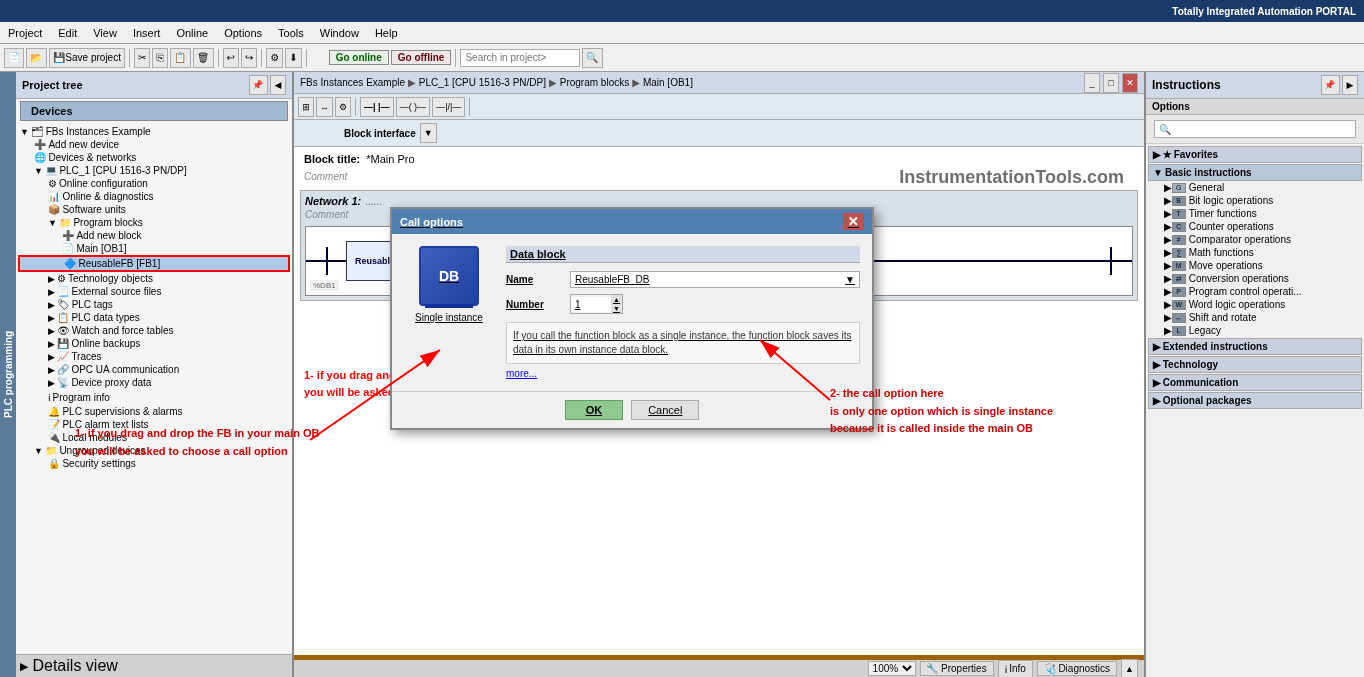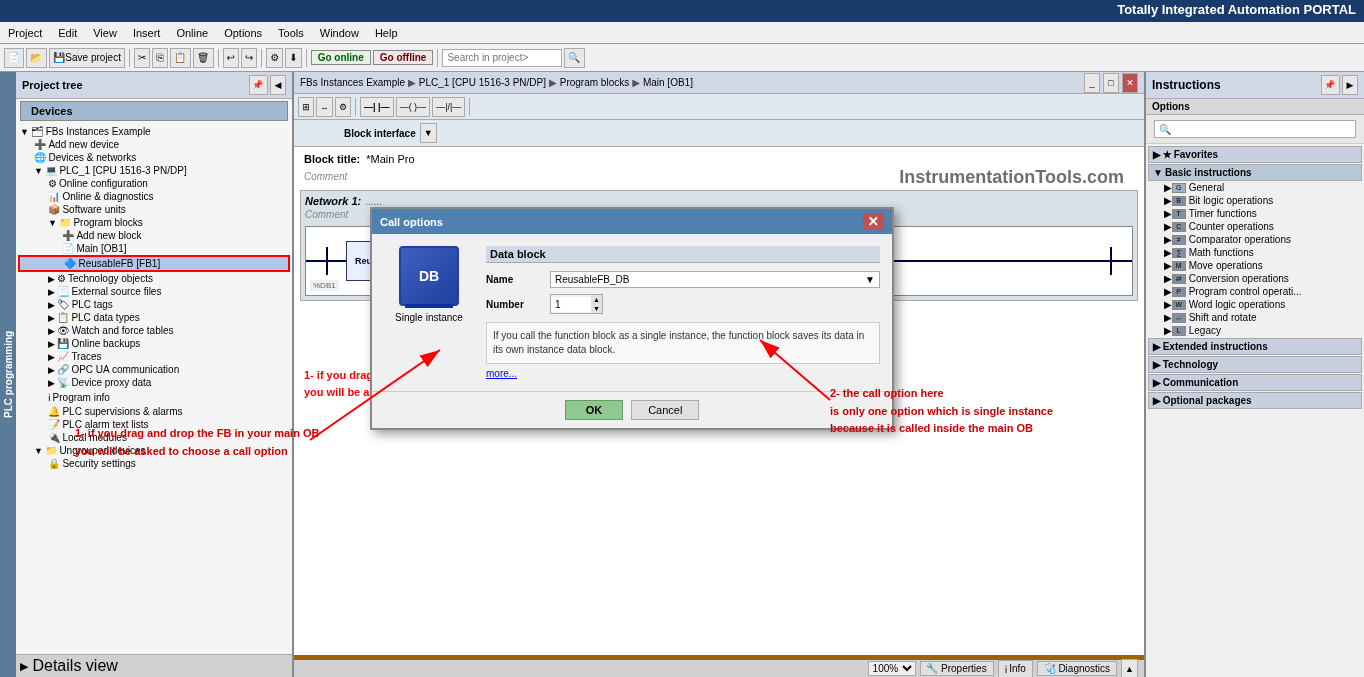"Totally Integrated Automation PORTAL" .title-bar { align-items: flex-start -> center; font-size: 13px -> 10px }
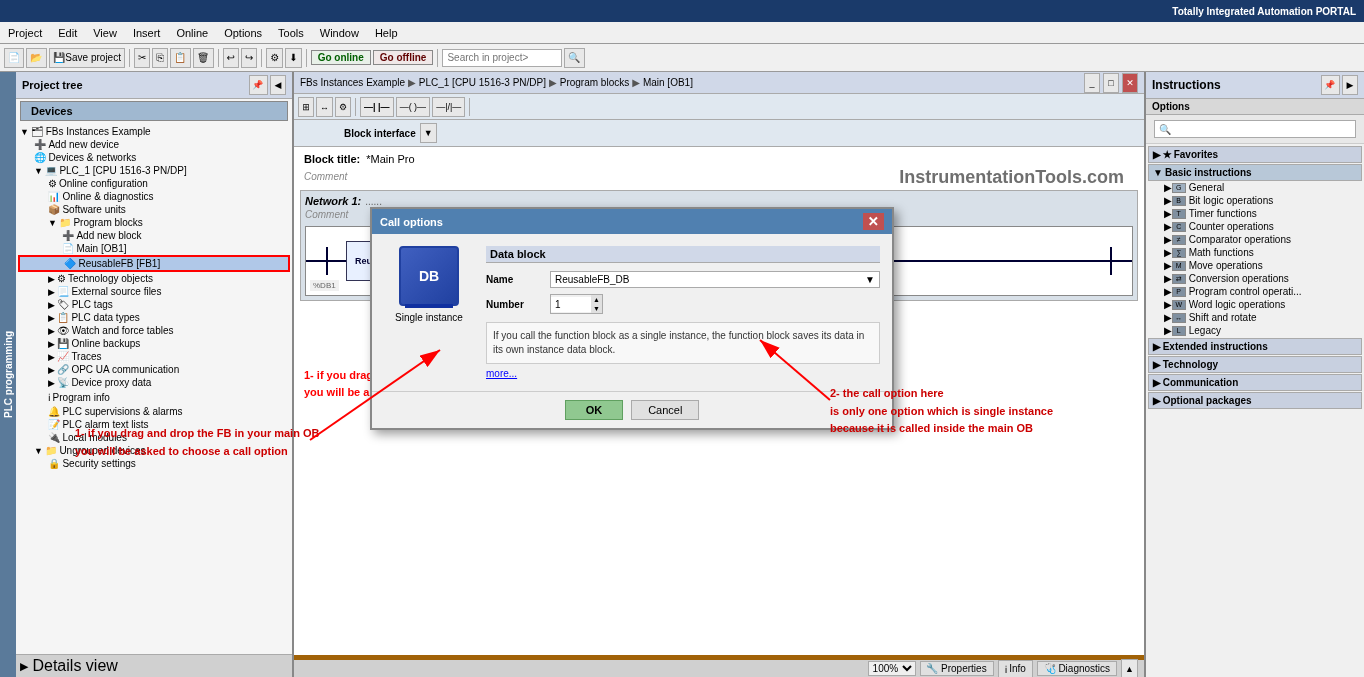"Go online" .go-online { margin-left: none -> 18px }
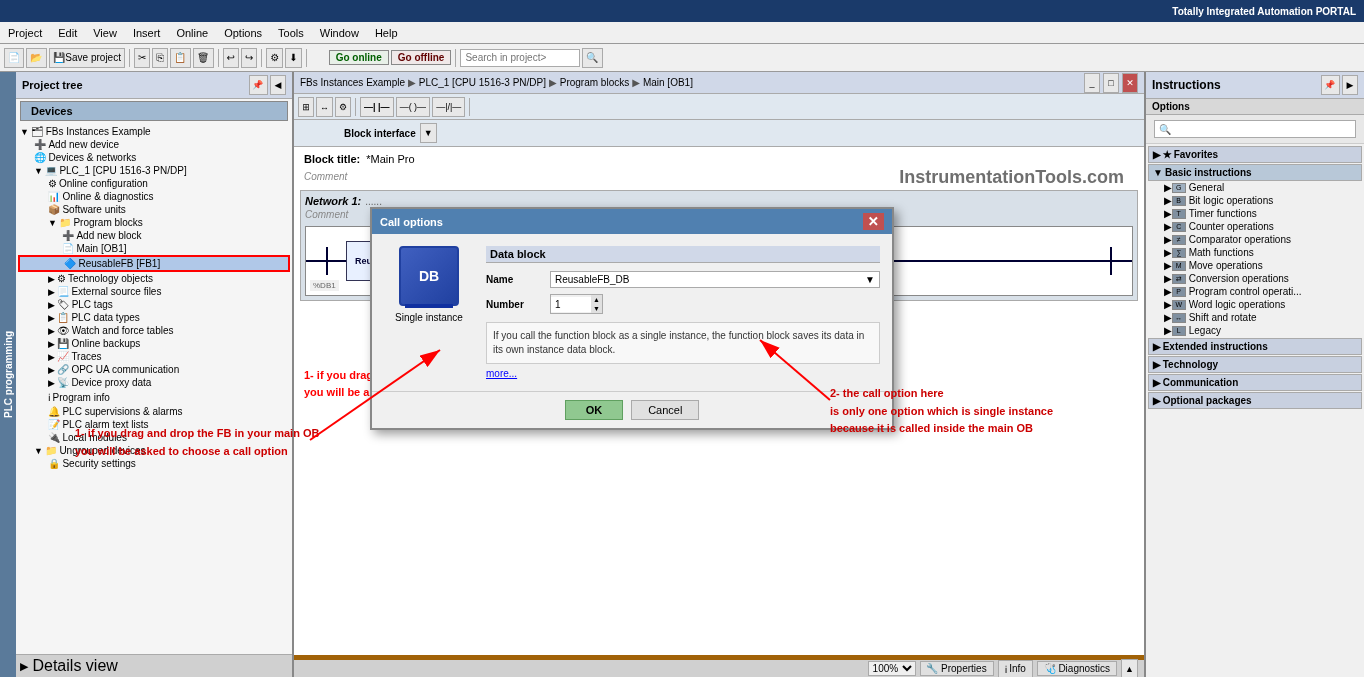"Call options" .modal { text-decoration: none -> underline; width: 524px -> 484px }
